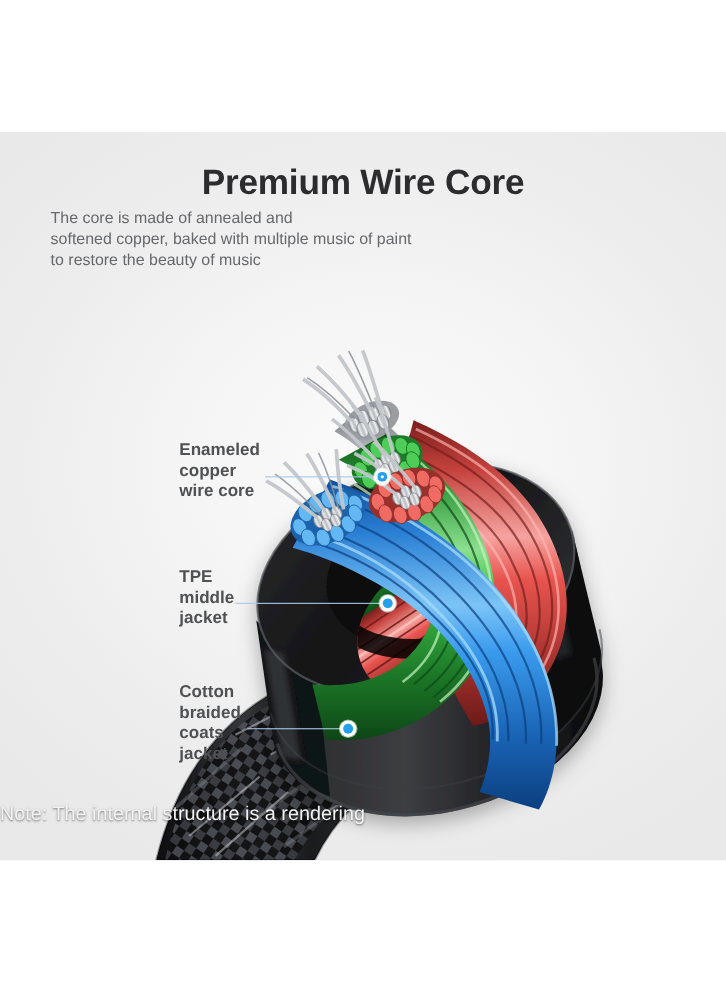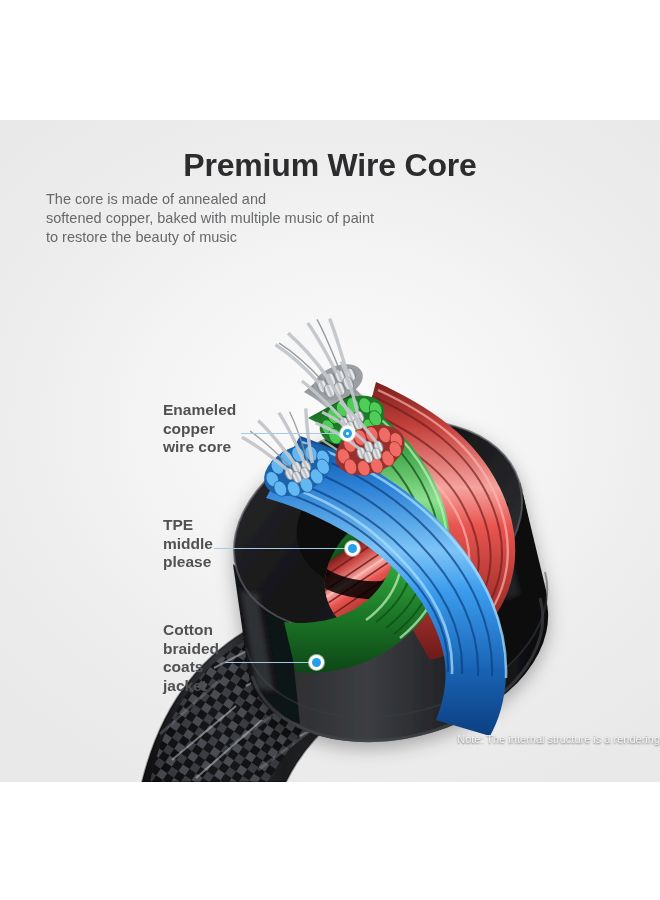"TPE" div.callout { text: please -> jacket }
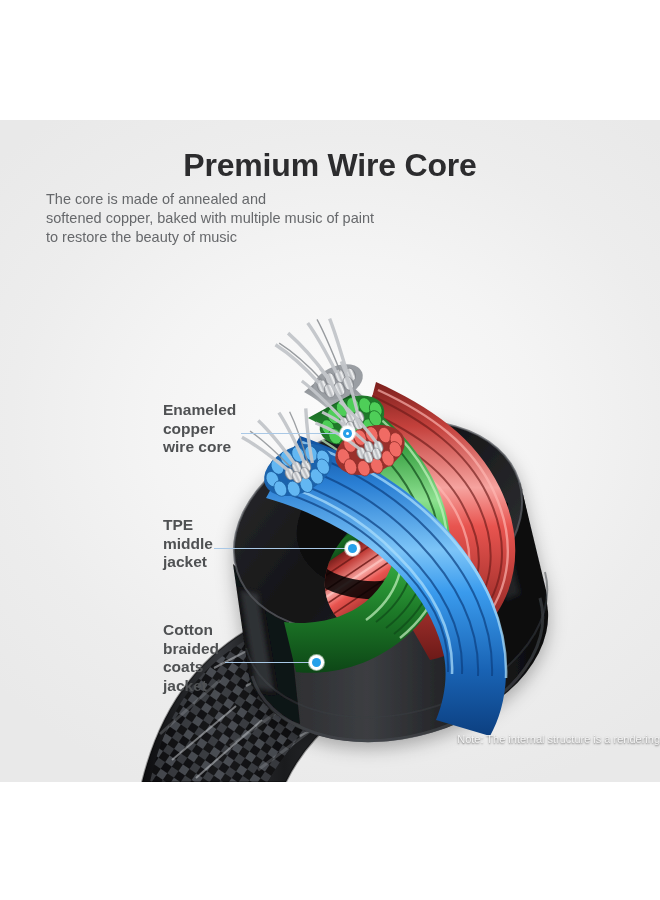"Note: The internal structure is" #note { font-size: 11px -> 18px; text-align: right -> left }
